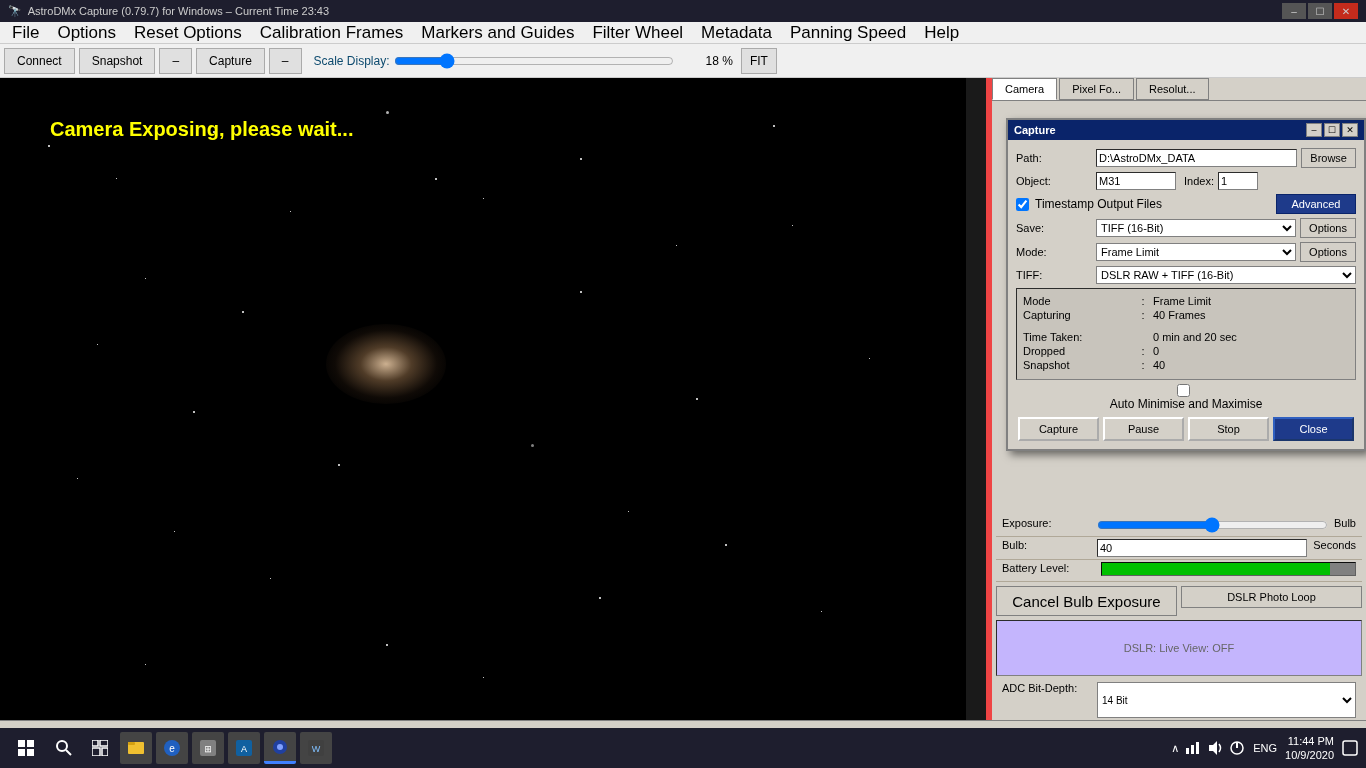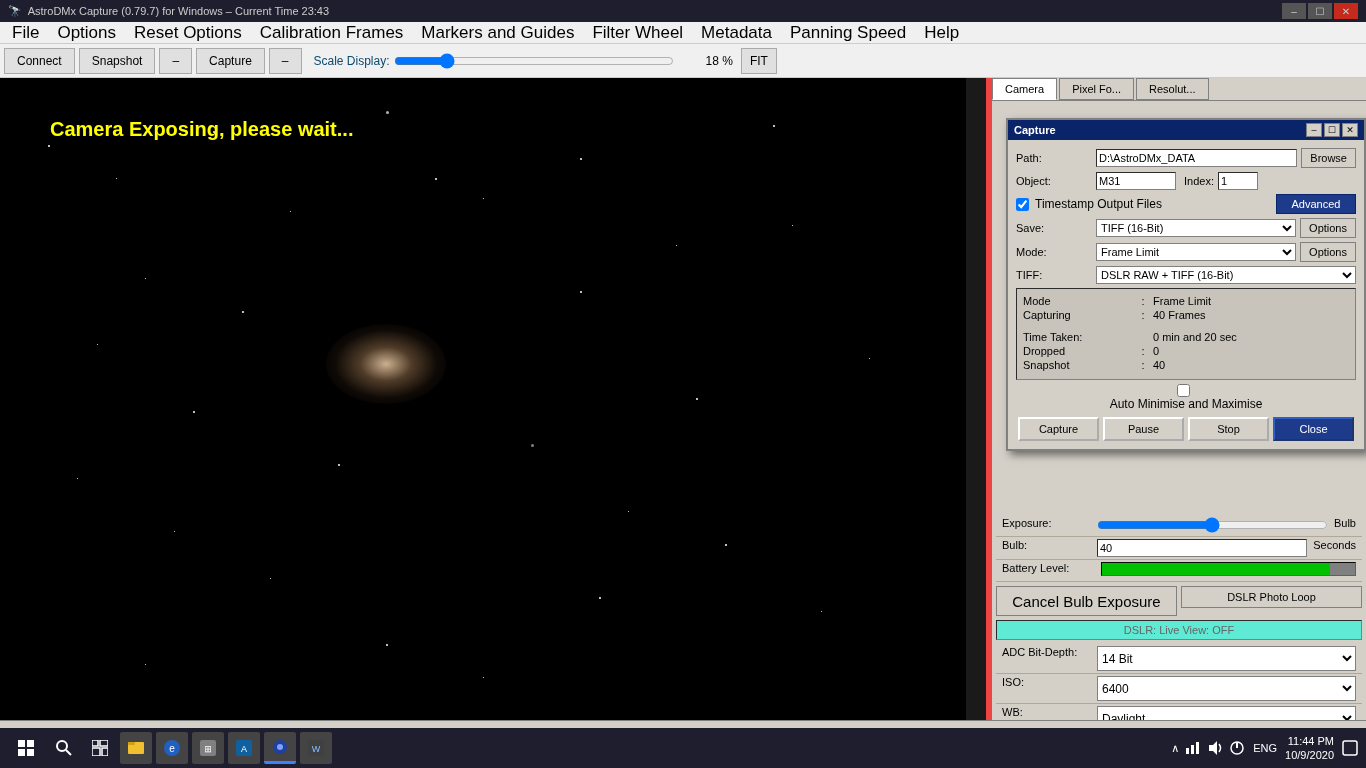"DSLR: Live View: OFF" div { background: #5eead4 -> #c4b5fd; padding: 3px -> 21px }
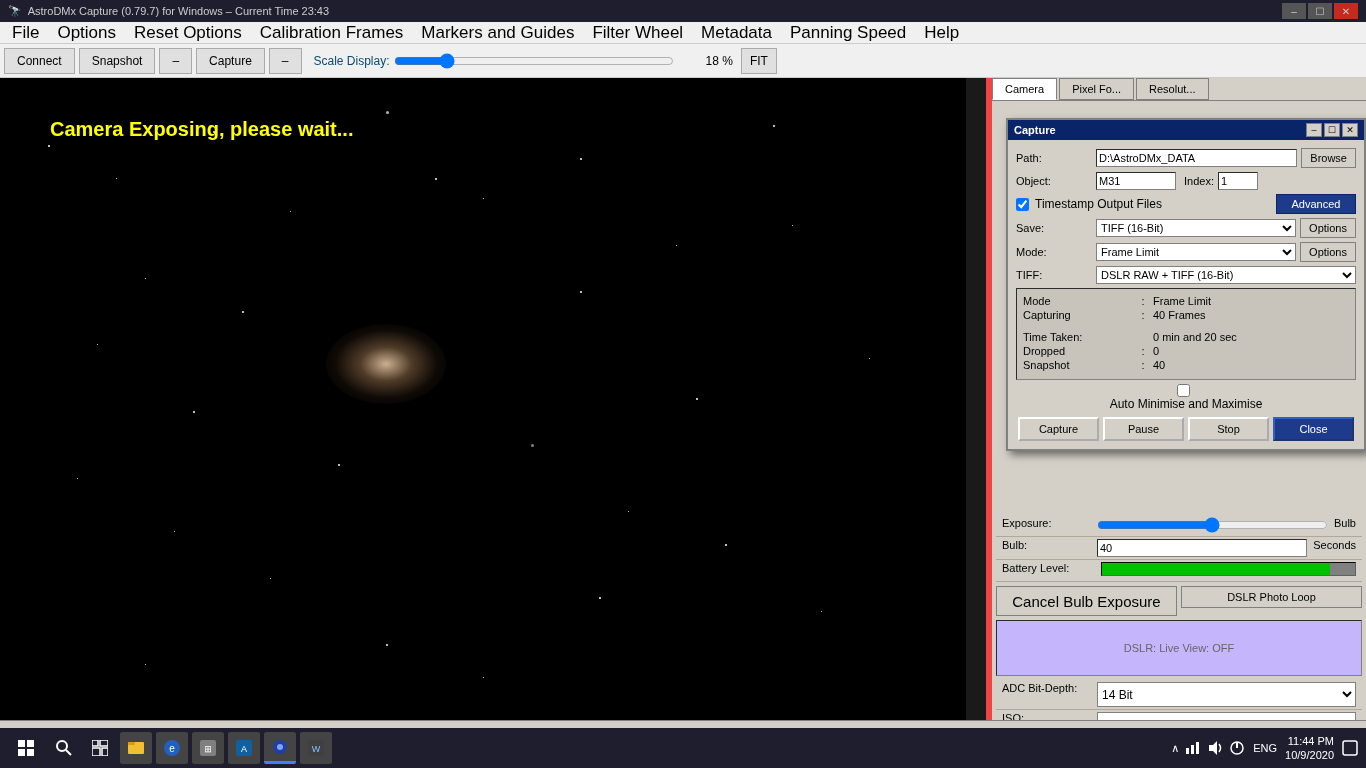"14 Bit" .settings-select { font-size: 12px -> 10px; height: 25px -> 36px }
